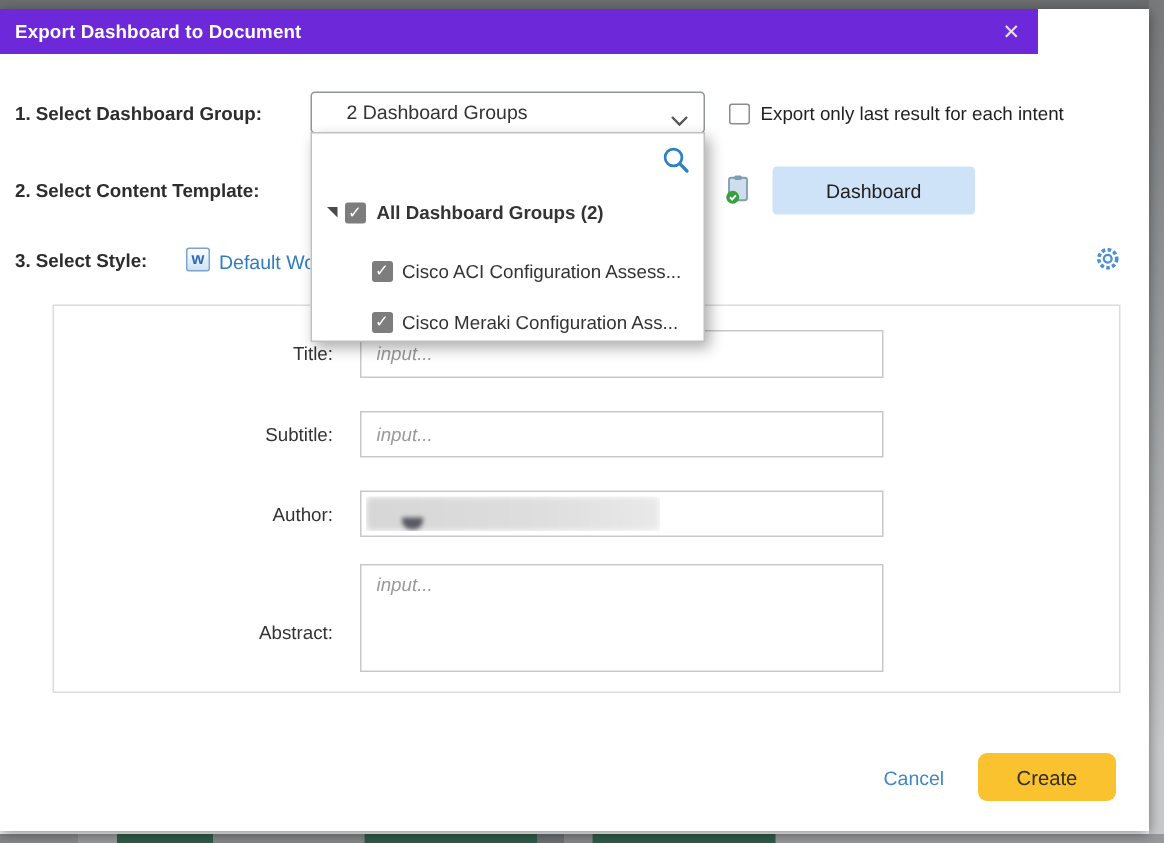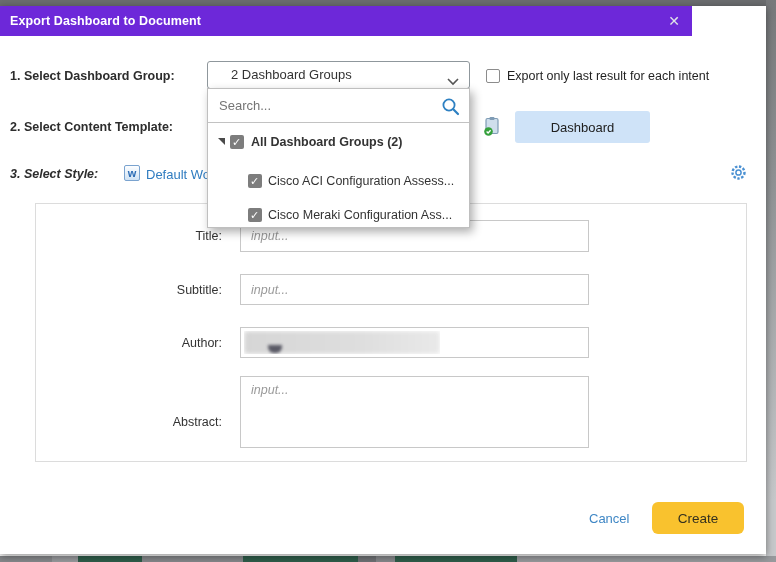"Search..." input.dd-search { html: <input> -> none }
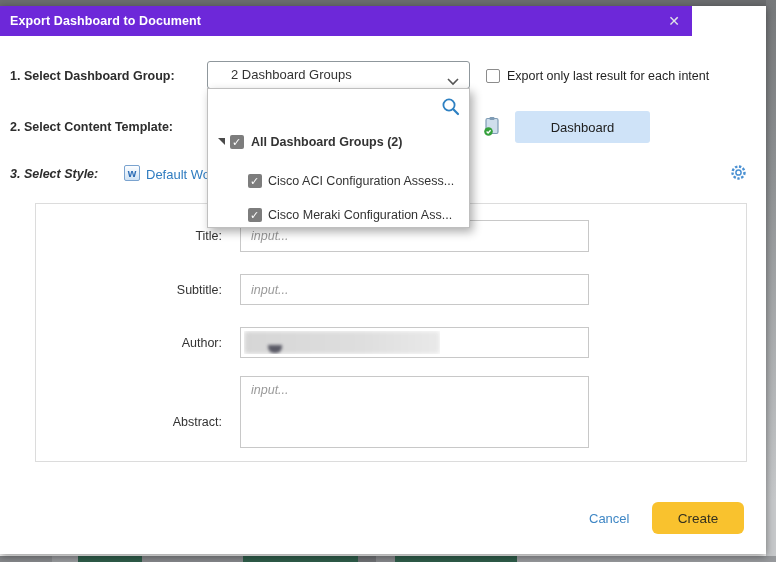"3. Select Style:" span.step-label { font-style: italic -> none }
